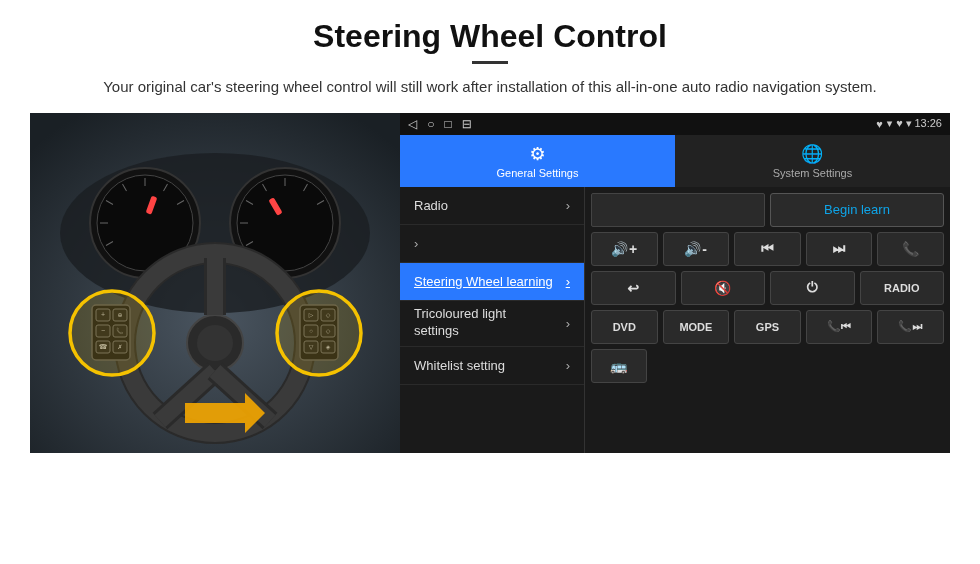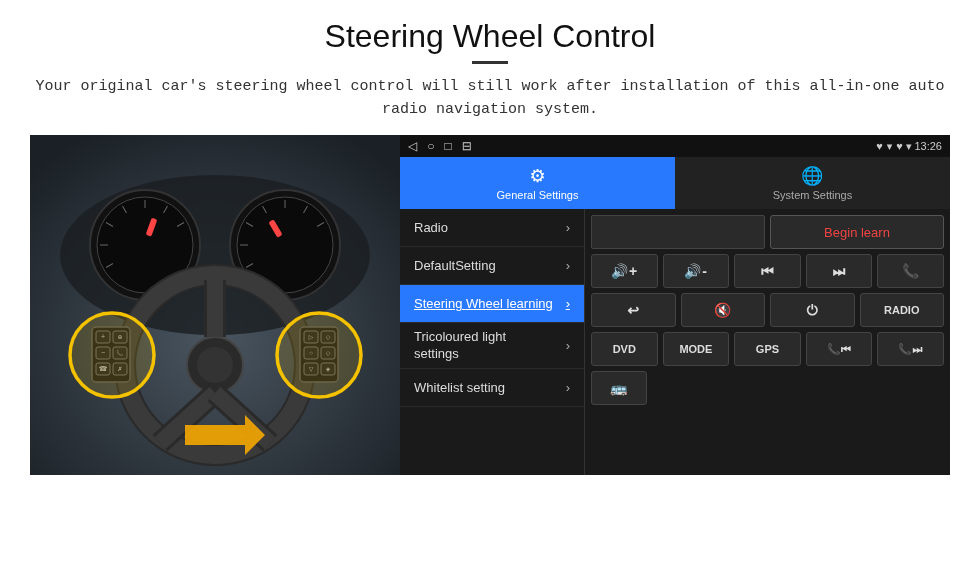"Steering Wheel Control" .page-title { font-weight: 400 -> 700 }
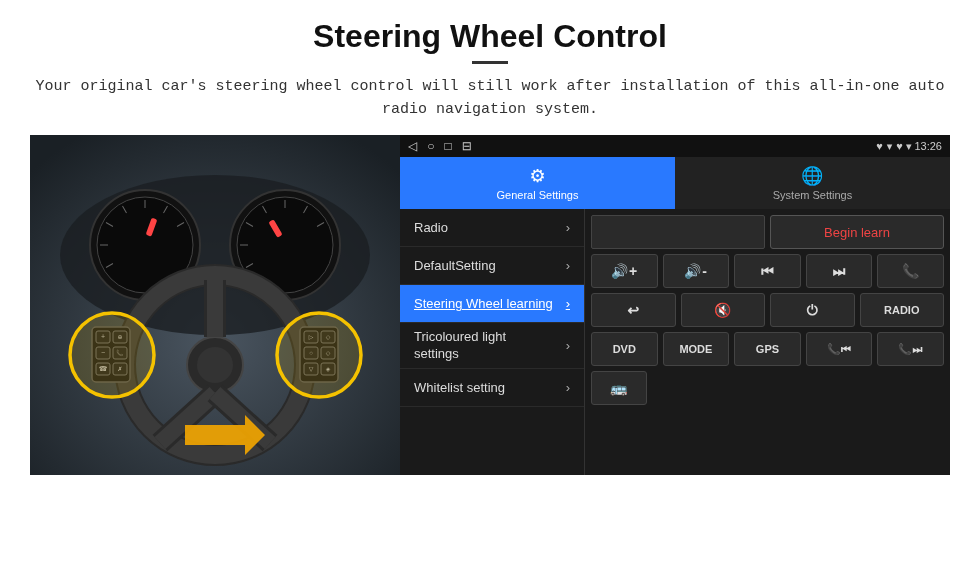"Your original car's steering wheel" .page-subtitle { font-family: Liberation Mono, monospace -> none }
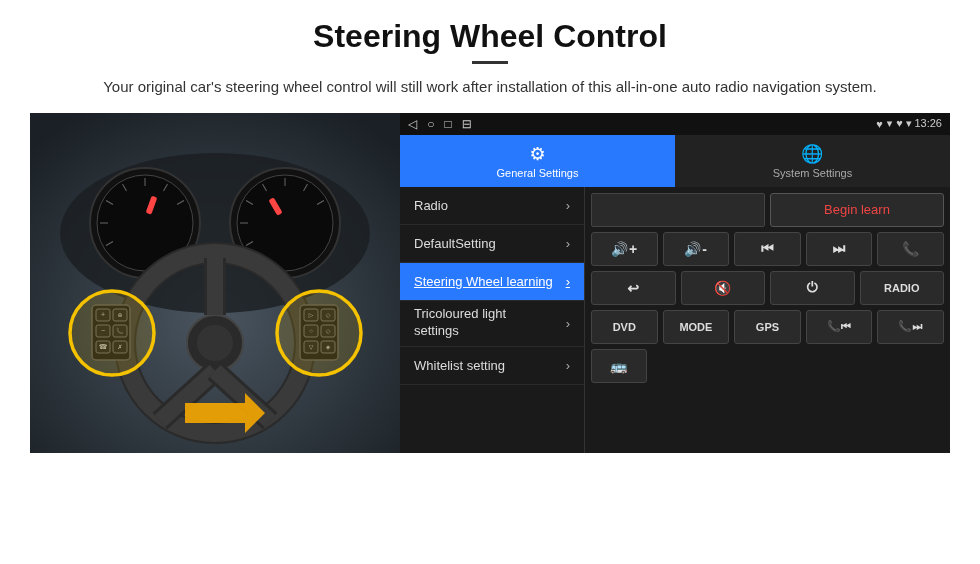"Begin learn" .ctrl-btn { color: #ef4444 -> #0ea5e9 }
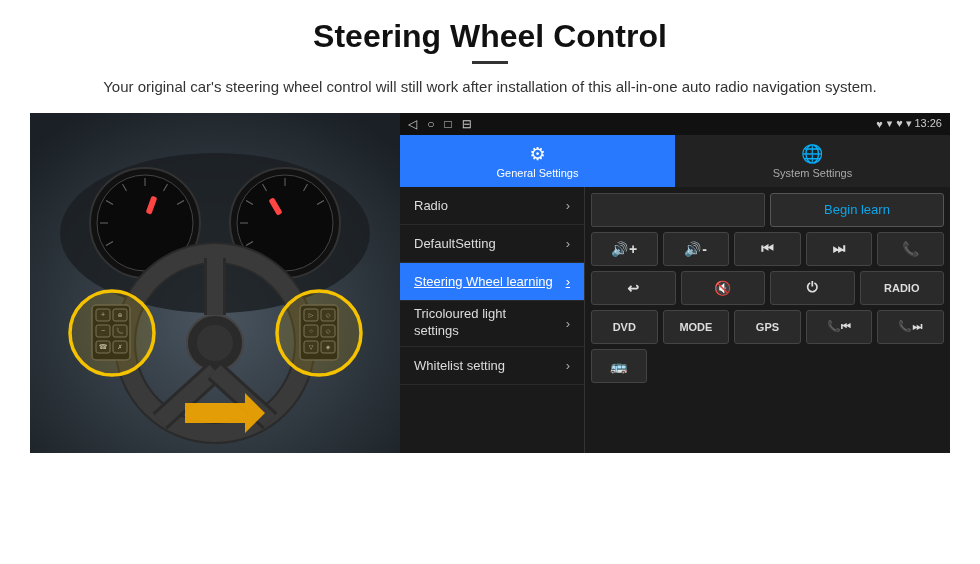"DefaultSetting" span.menu-item-label { html: <span>DefaultSetting</span> -> none }
